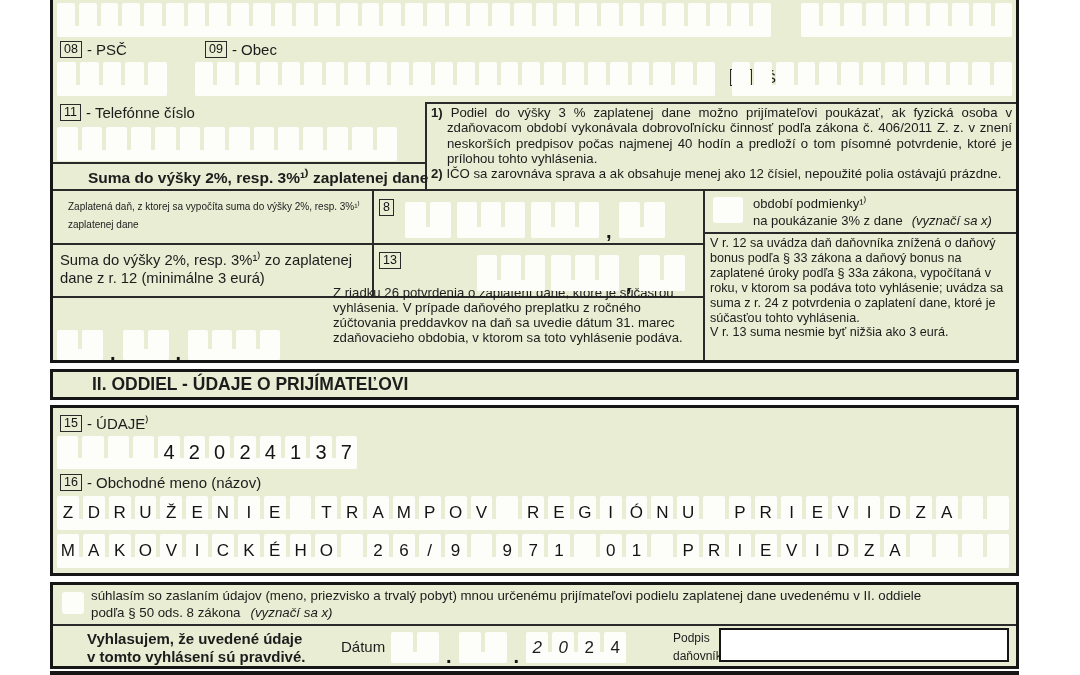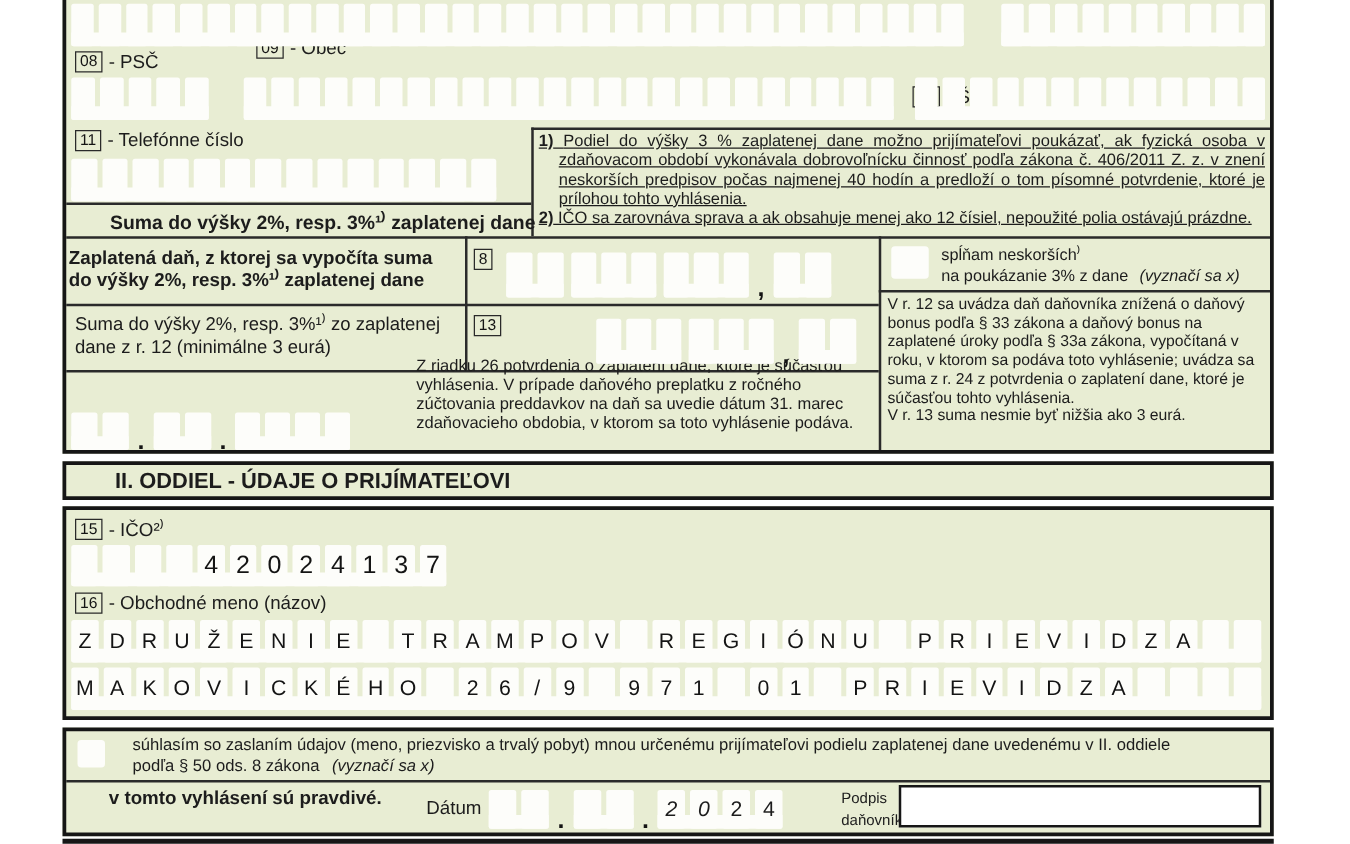"09" div.lab { top: 31px -> 42px }
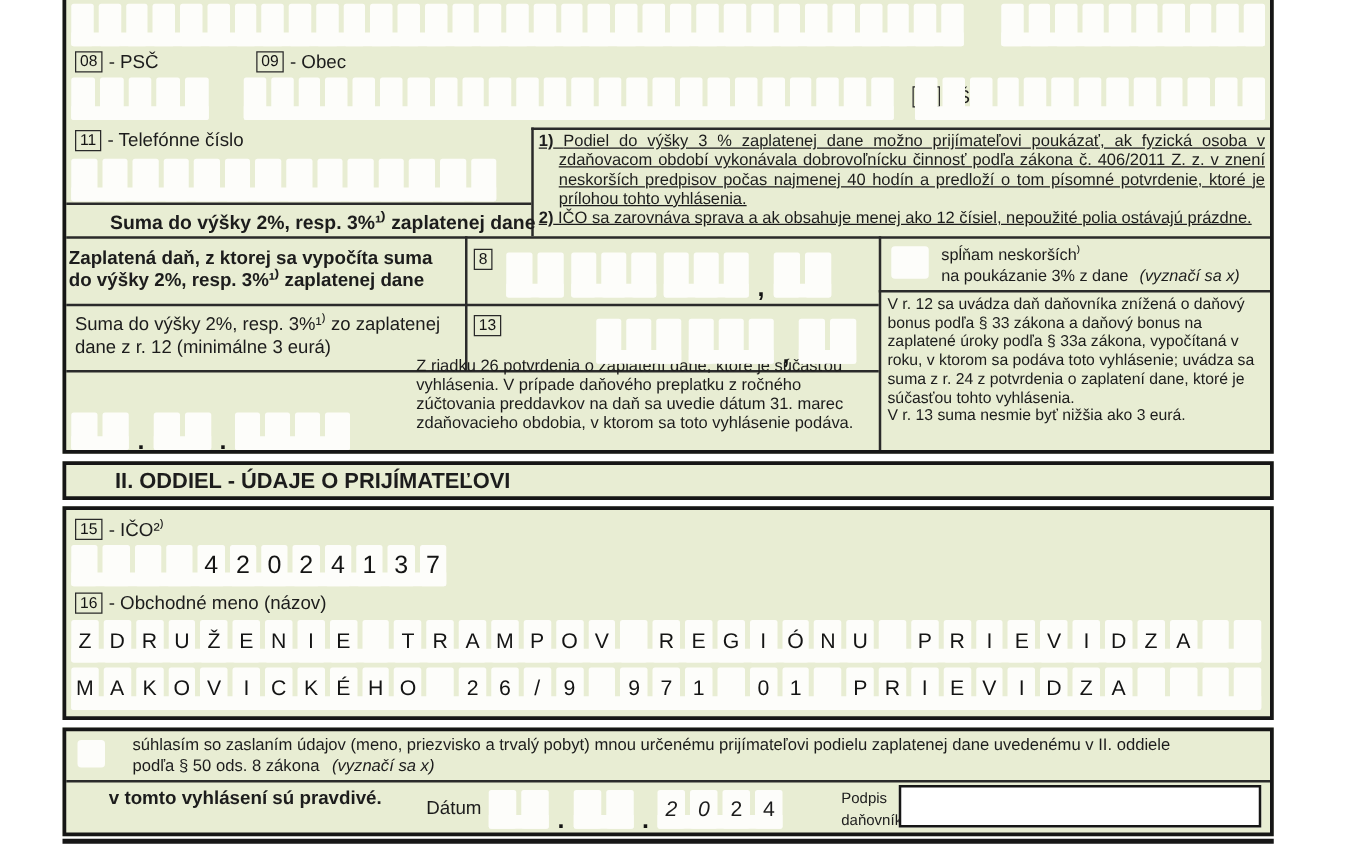"1) Podiel do výšky 3" .note { text-decoration: underline -> none }
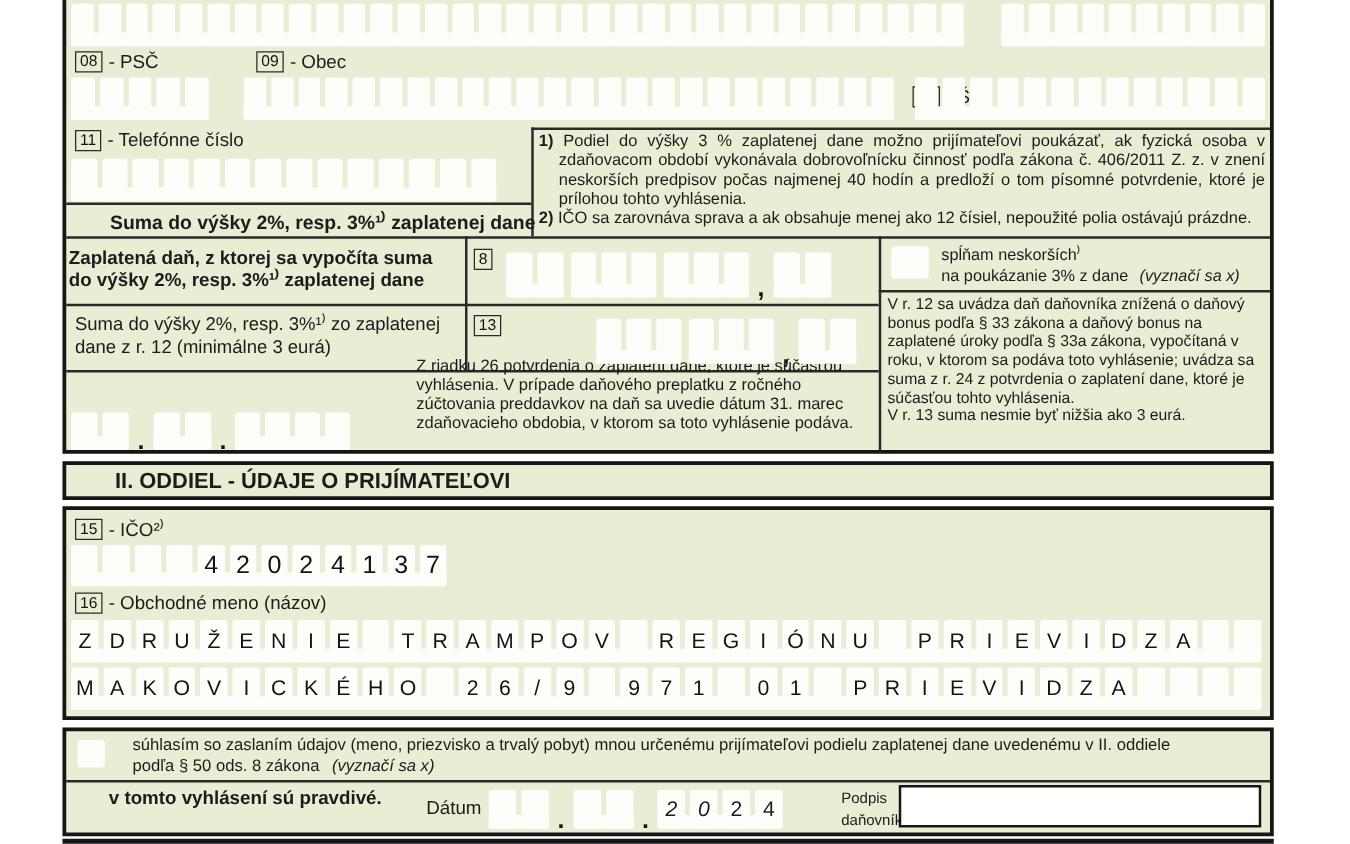"Zaplatená daň, z ktorej sa" div { font-size: 15px -> 10px; font-weight: bold -> none; left: 2px -> 15px }
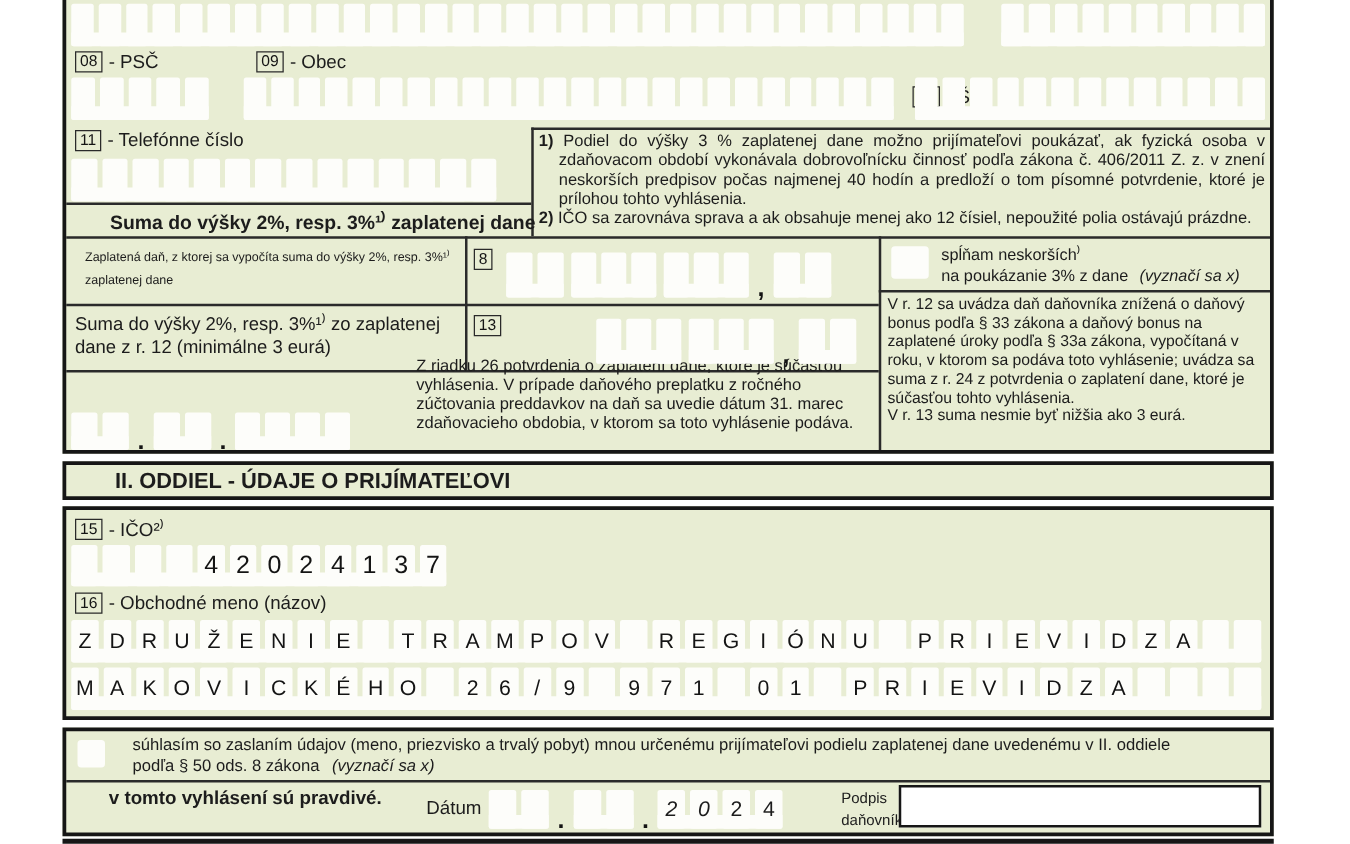"spĺňam neskorších⁾" div { text: spĺňam neskorších -> období podmienky¹ }
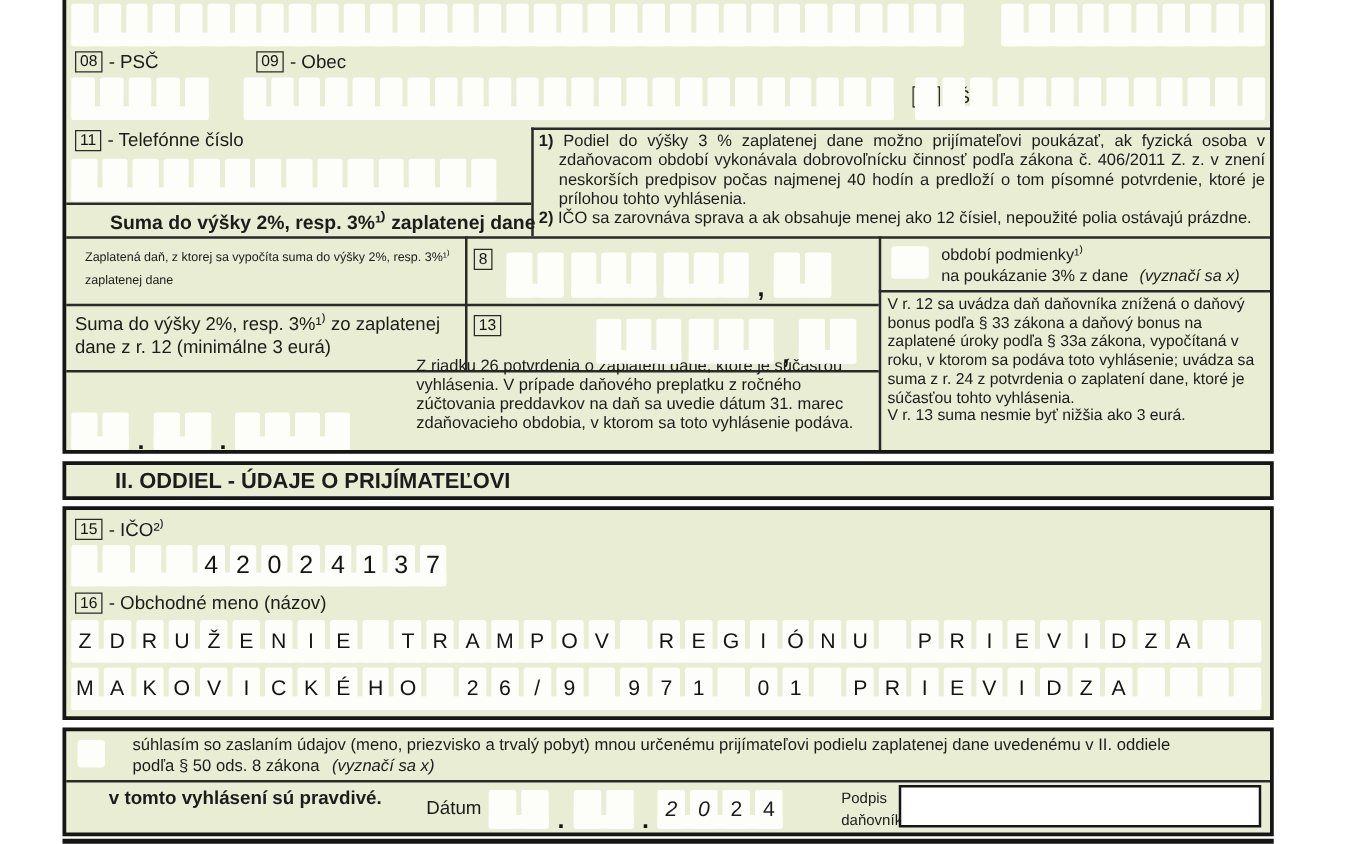"- IČO²⁾" span { text: IČO² -> ÚDAJE }
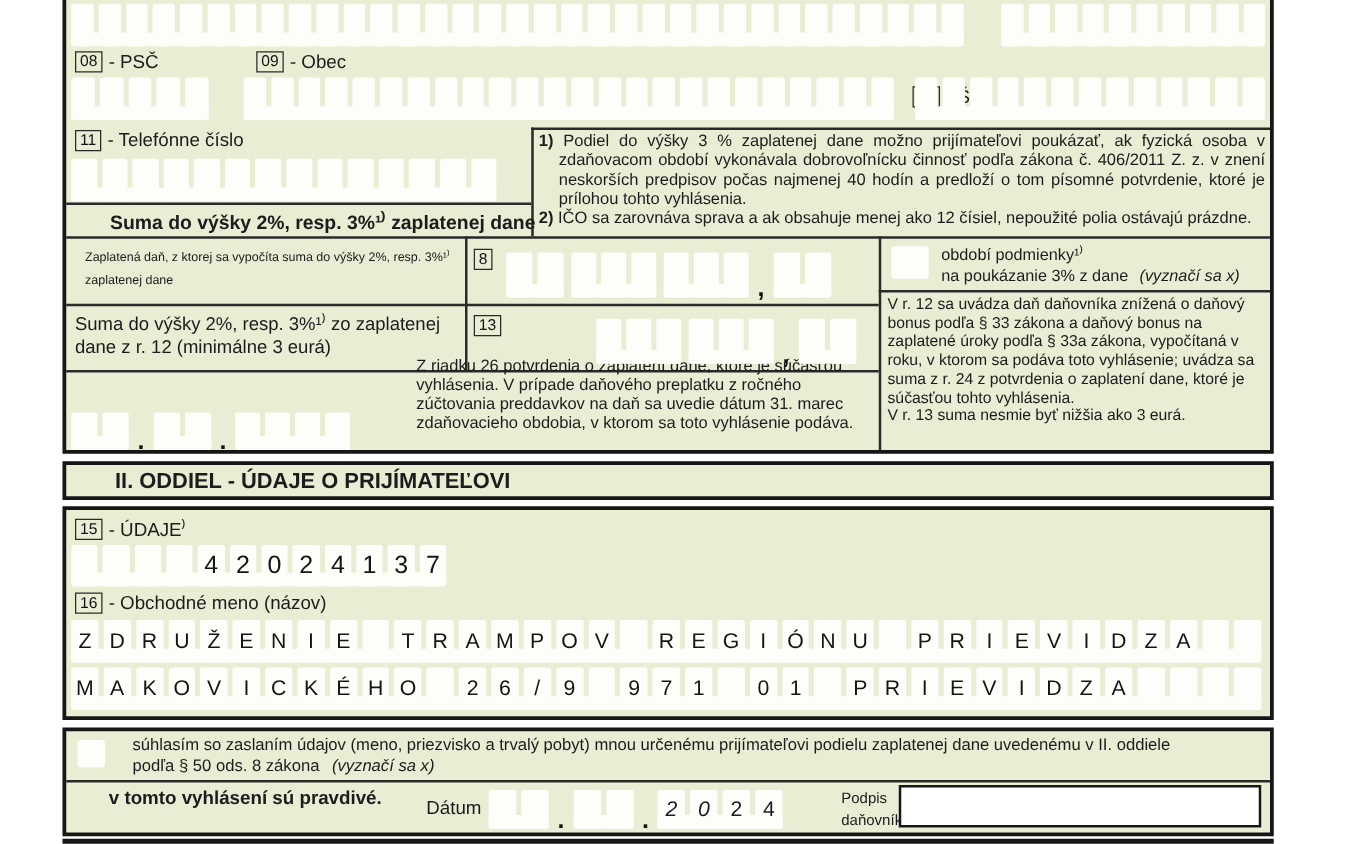"súhlasím so zaslaním údajov (meno," div { margin-left: 15px -> none }
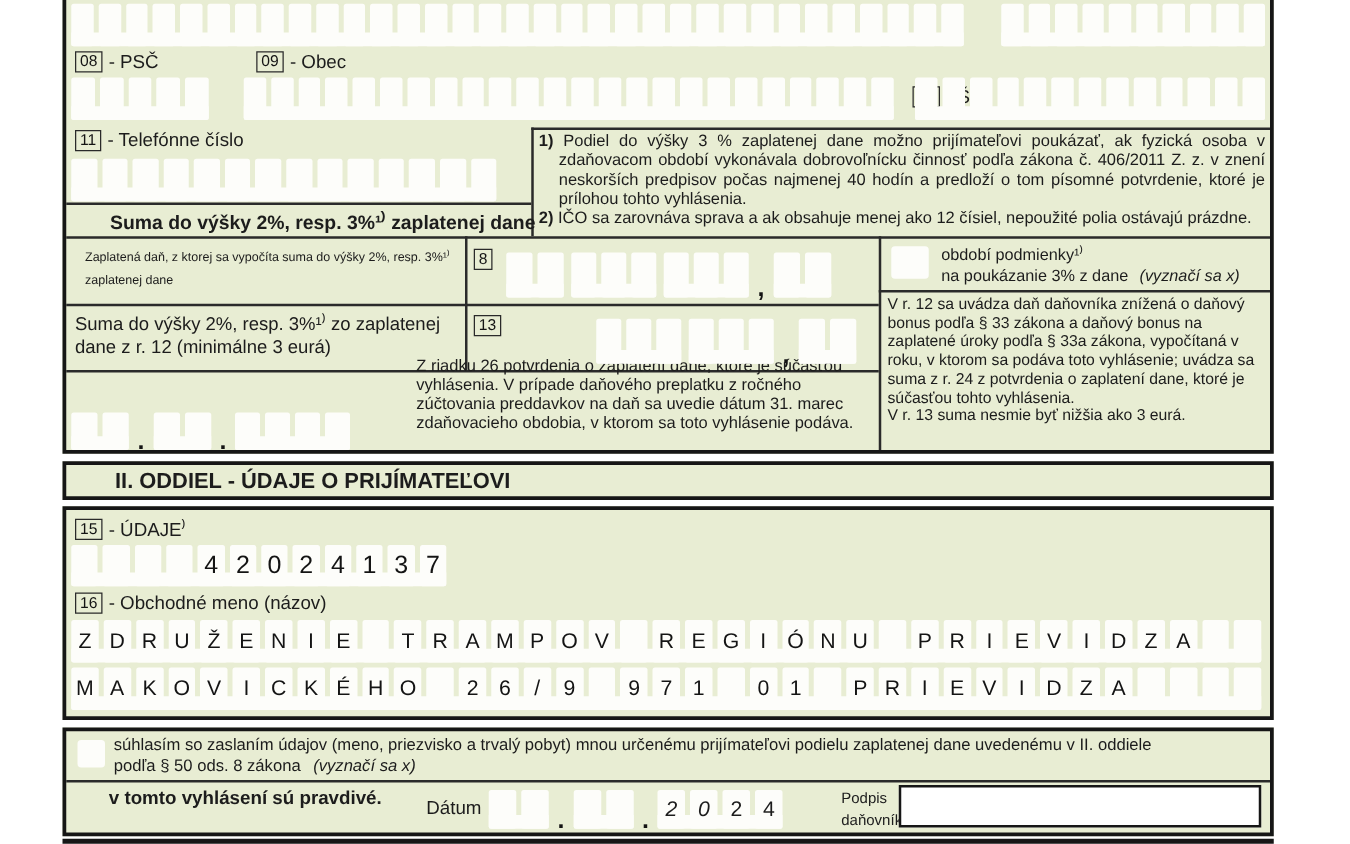"Vyhlasujem, že uvedené údaje" div { html: none -> <div>Vyhlasujem, že uvedené údaje</div> }
